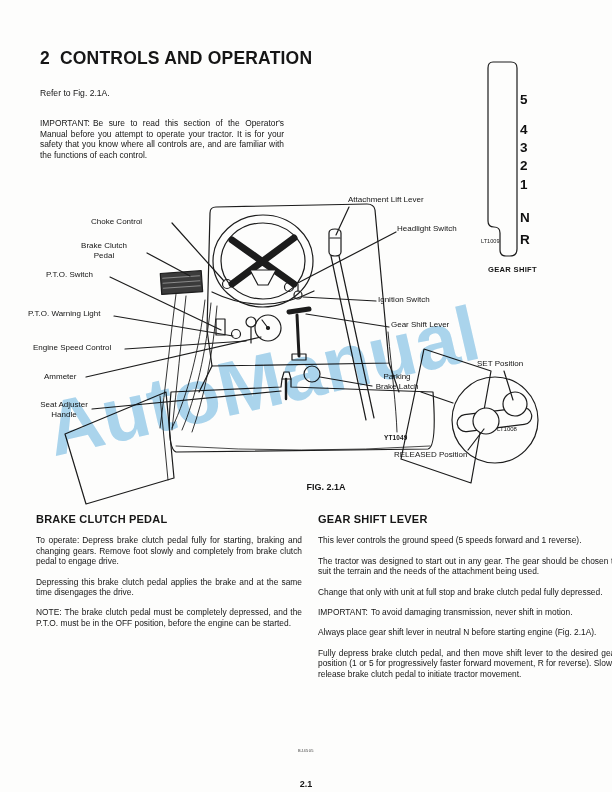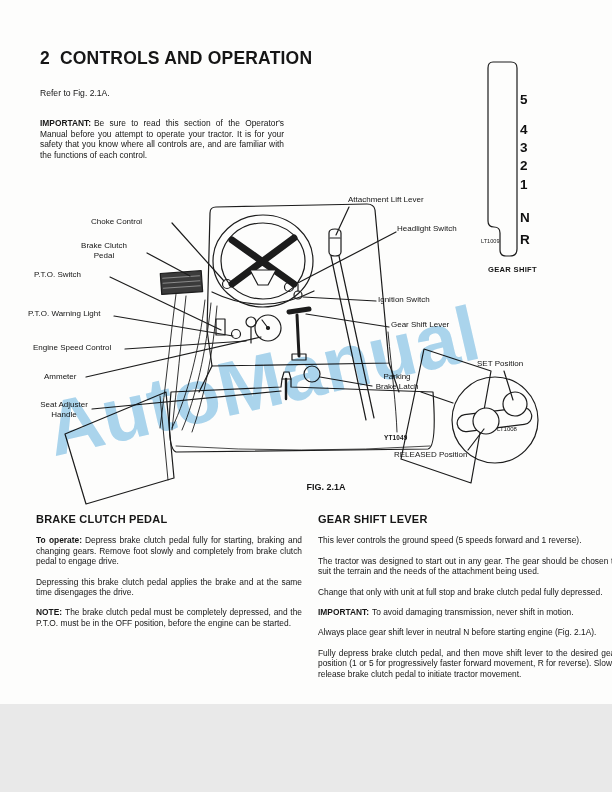"2 CONTROLS AND OPERATION" .page { height: 704px -> 792px }
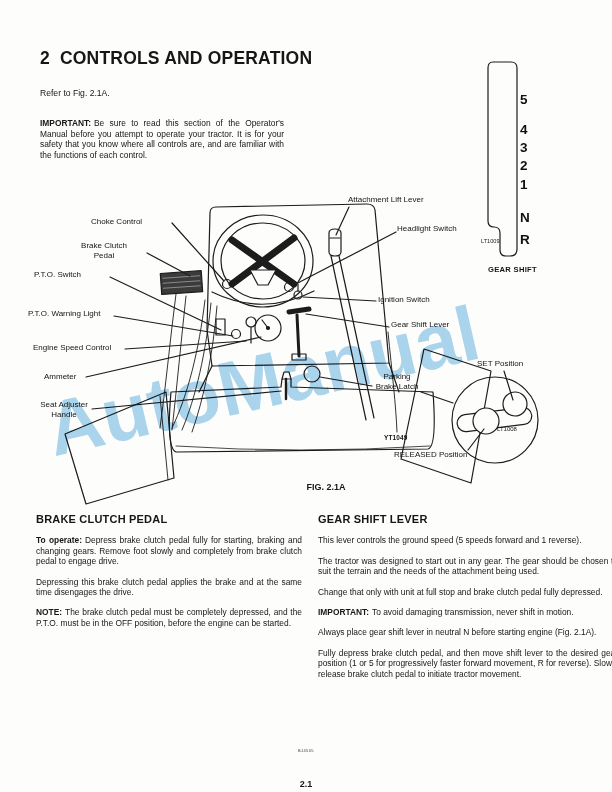"IMPORTANT:" .lead { font-weight: bold -> normal }
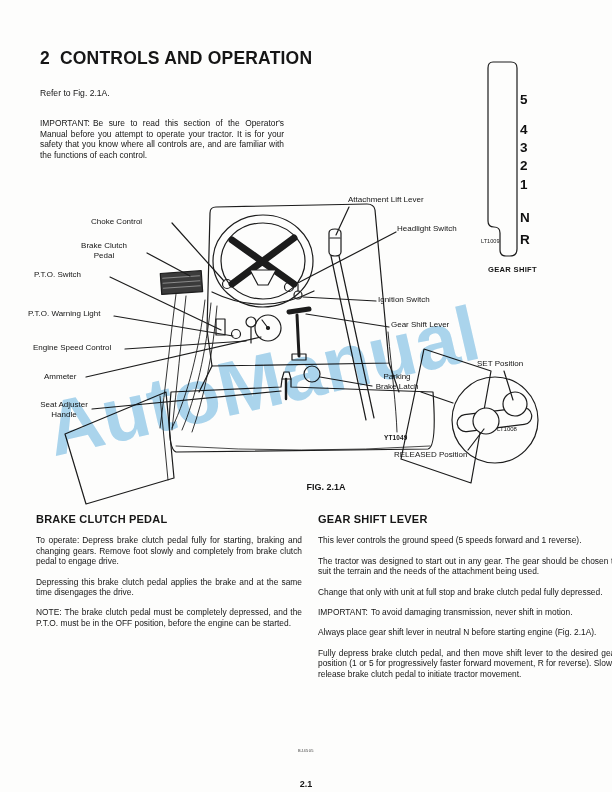"P.T.O. Switch" div.lbl { left: 34px -> 46px }
